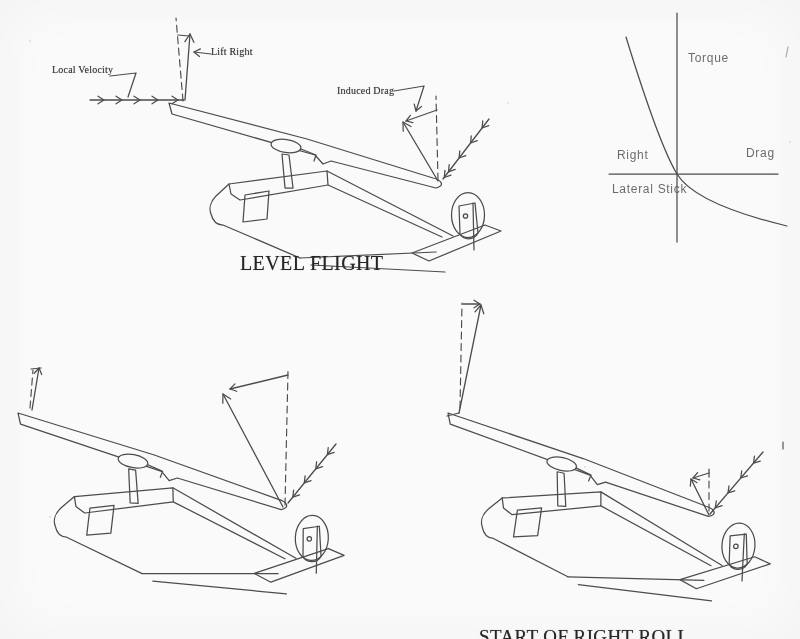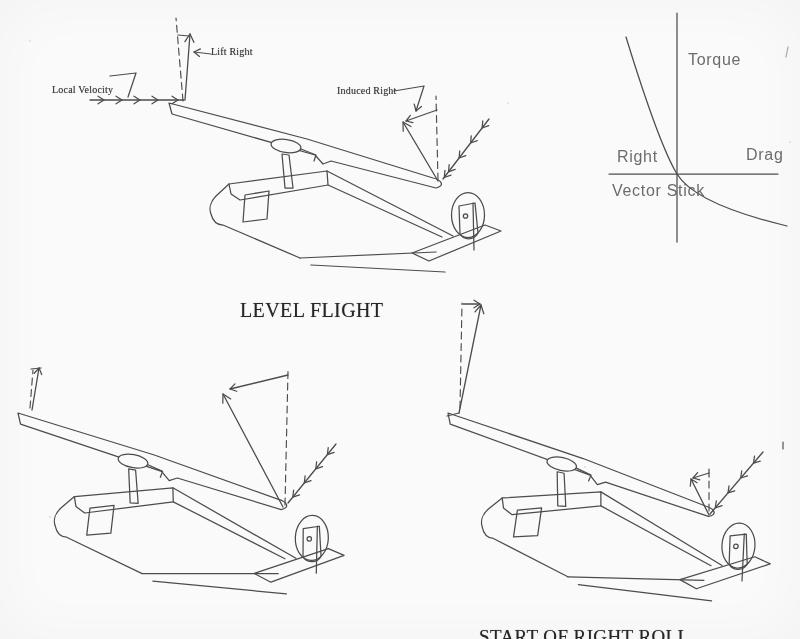"Torque" .glabel { font-size: 16px -> 12px }
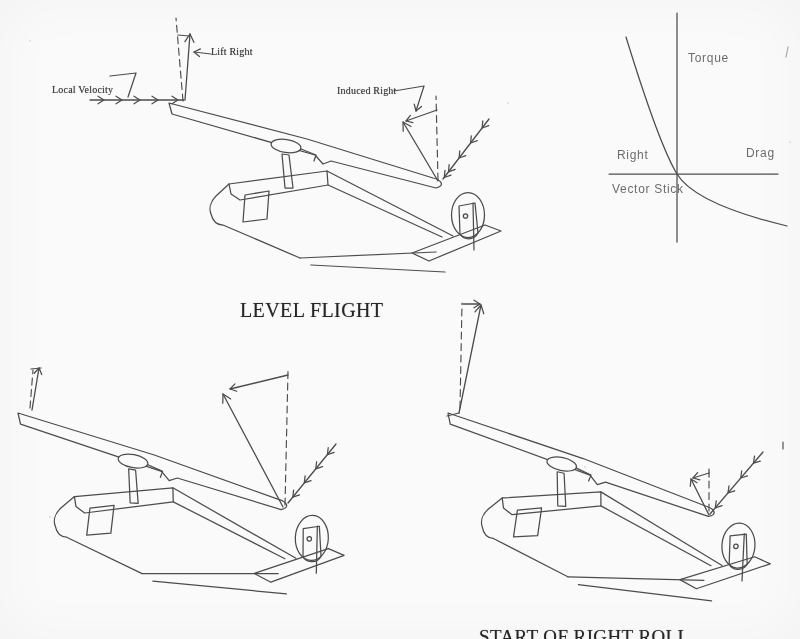"Local Velocity" div.anno { top: 84px -> 64px }
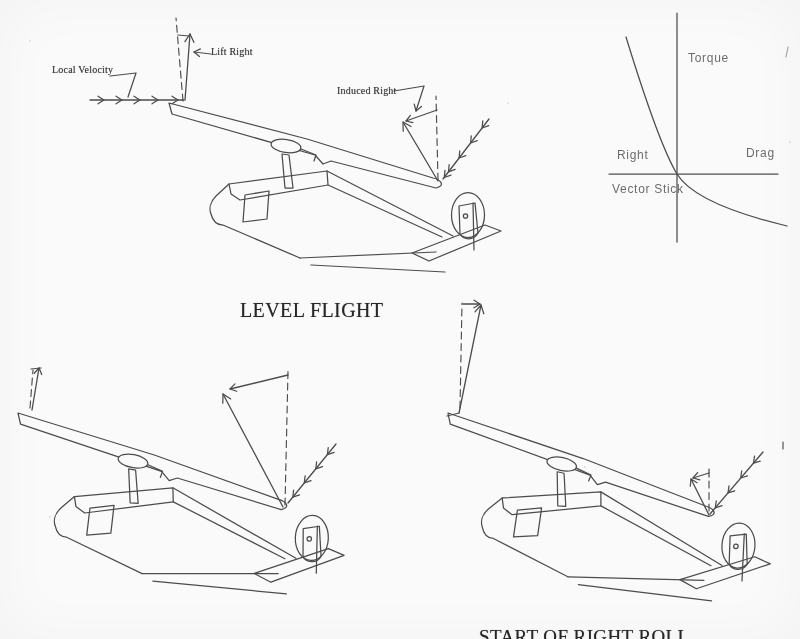"Induced Right" div.anno { text: Right -> Drag }
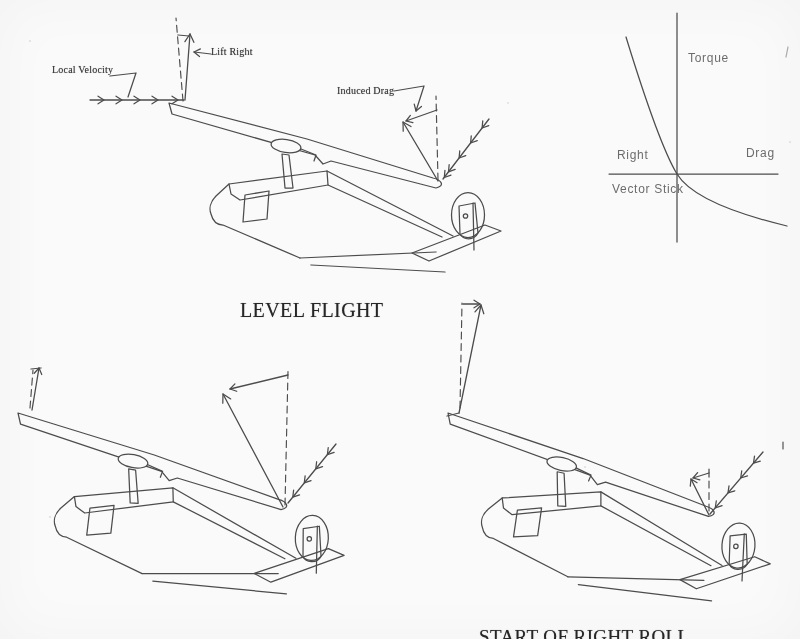"Vector Stick" div.glabel { text: Vector -> Lateral }
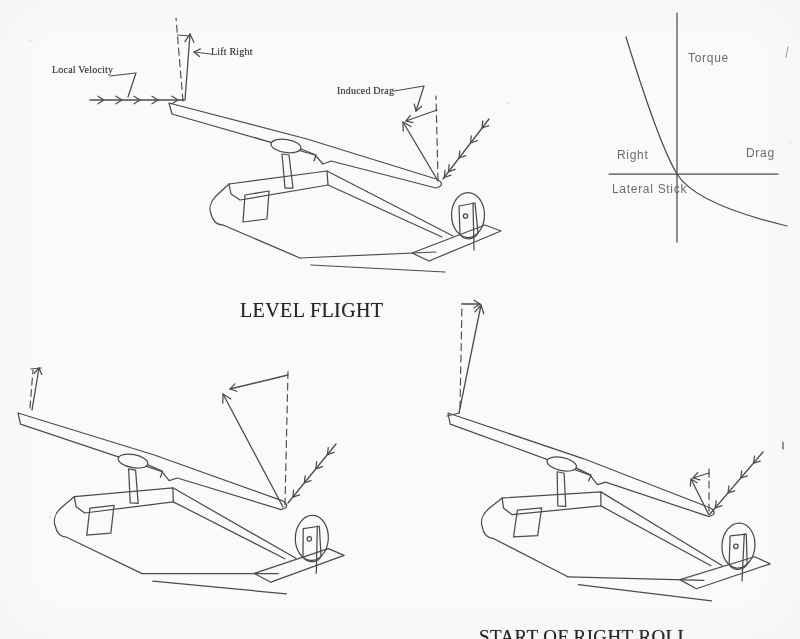"LEVEL FLIGHT" .caption.lv { margin-top: 47px -> none }
